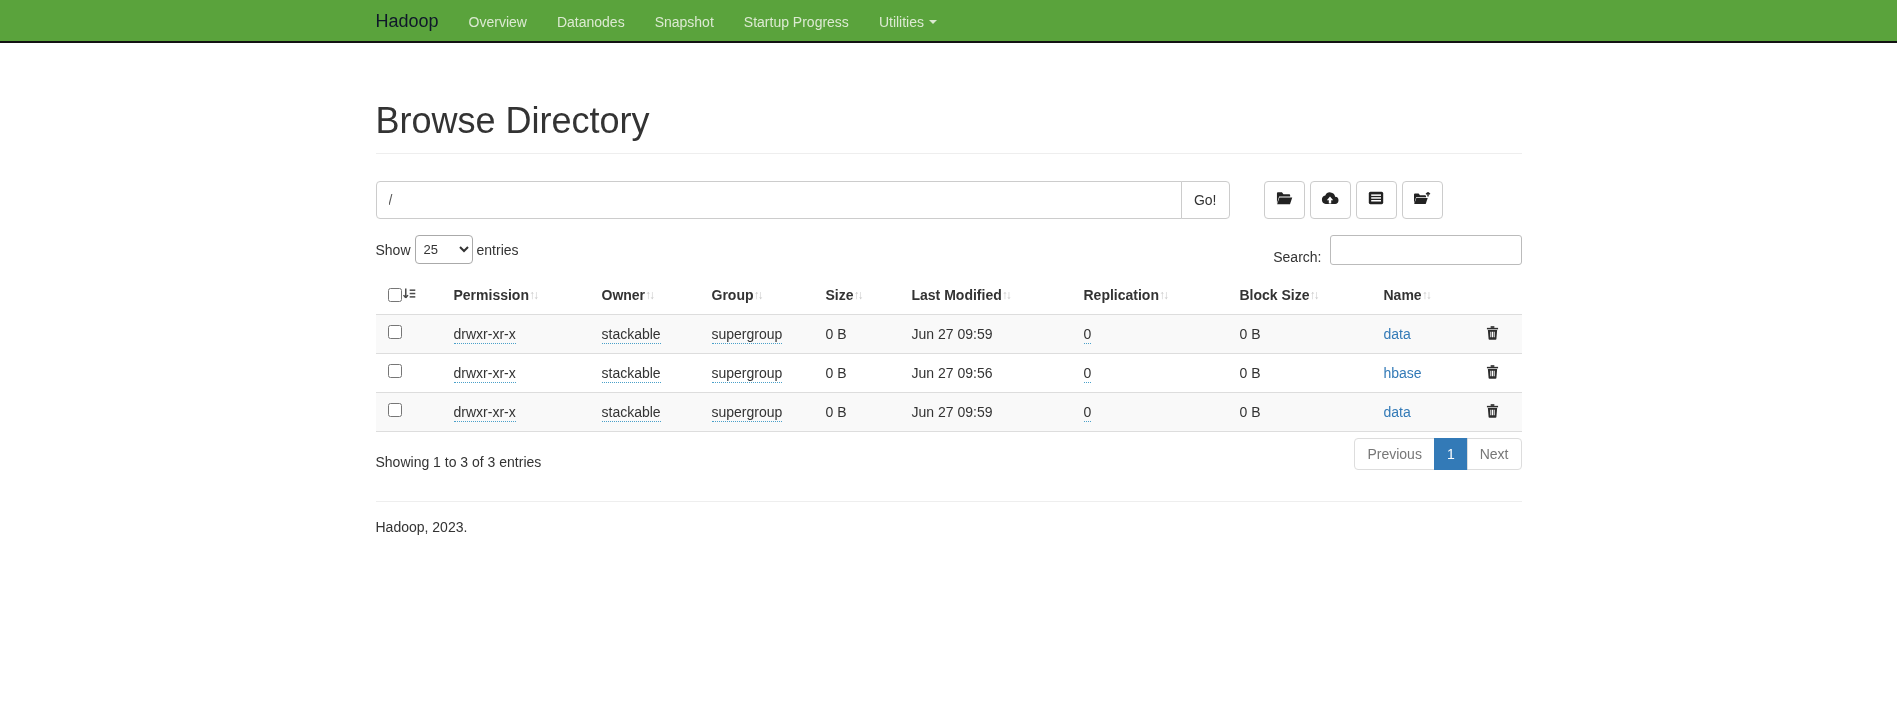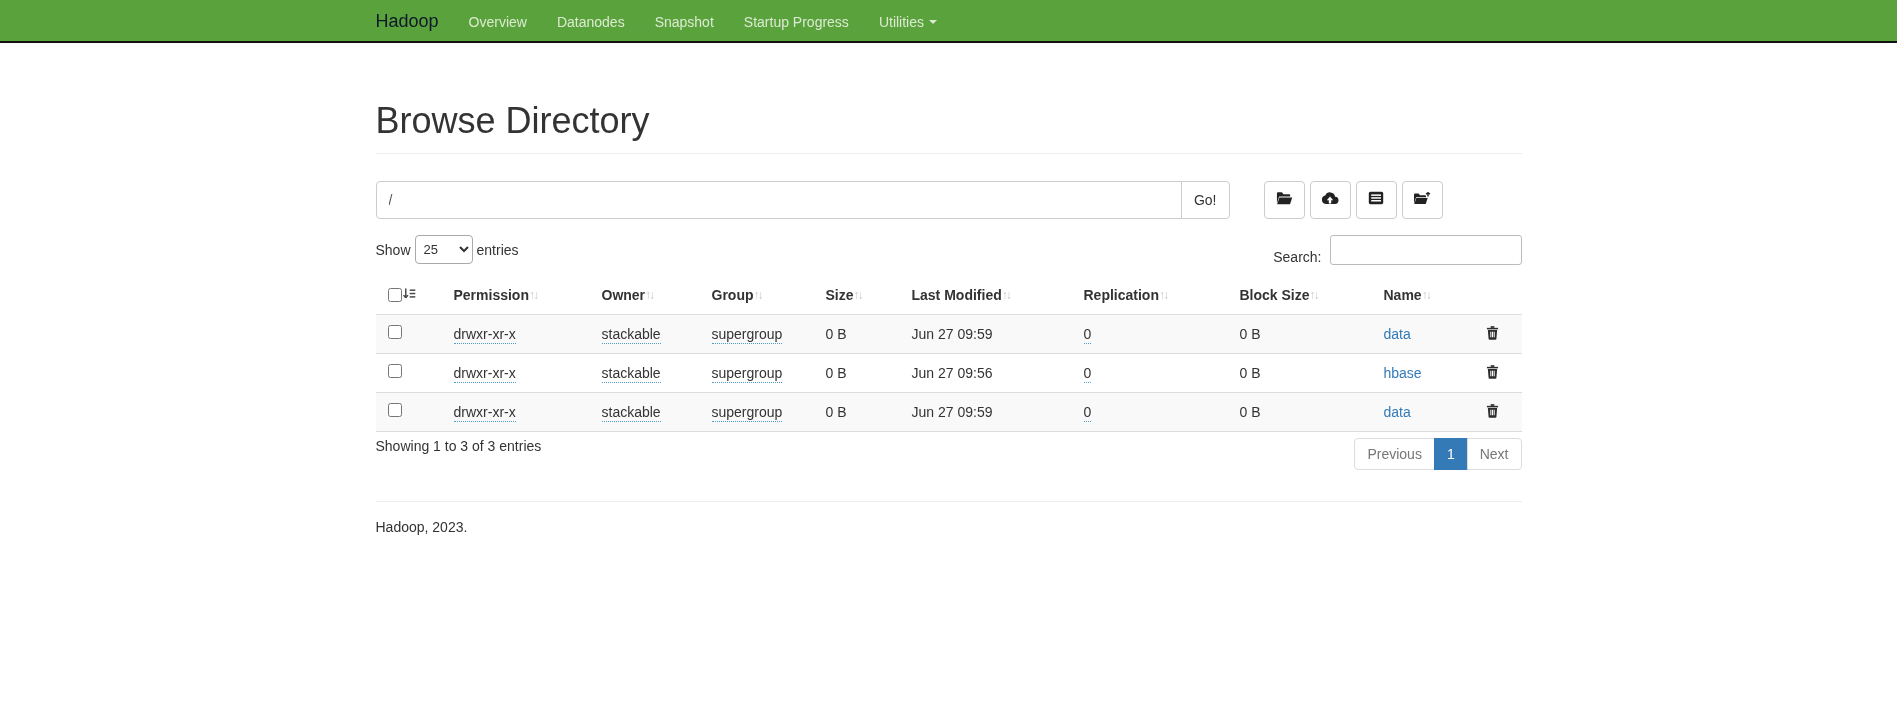"Showing 1 to 3 of" .dt-footer { align-items: flex-start -> flex-end }
